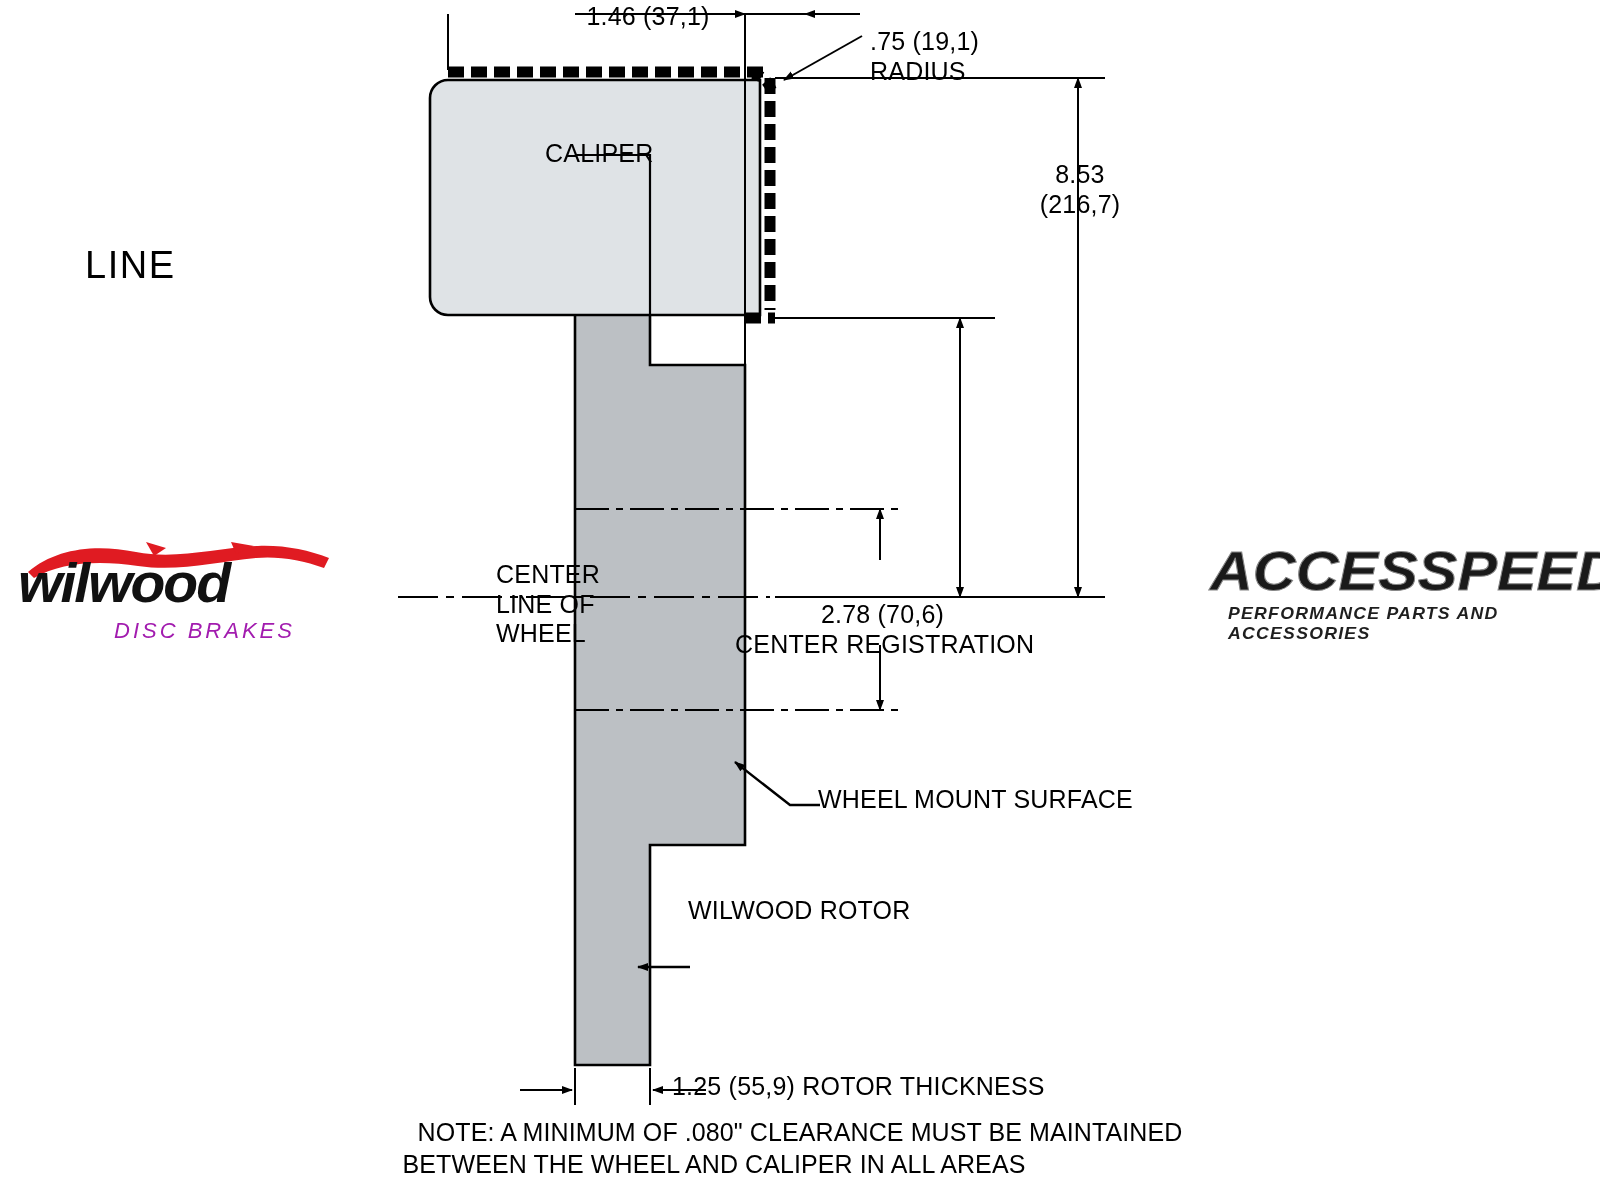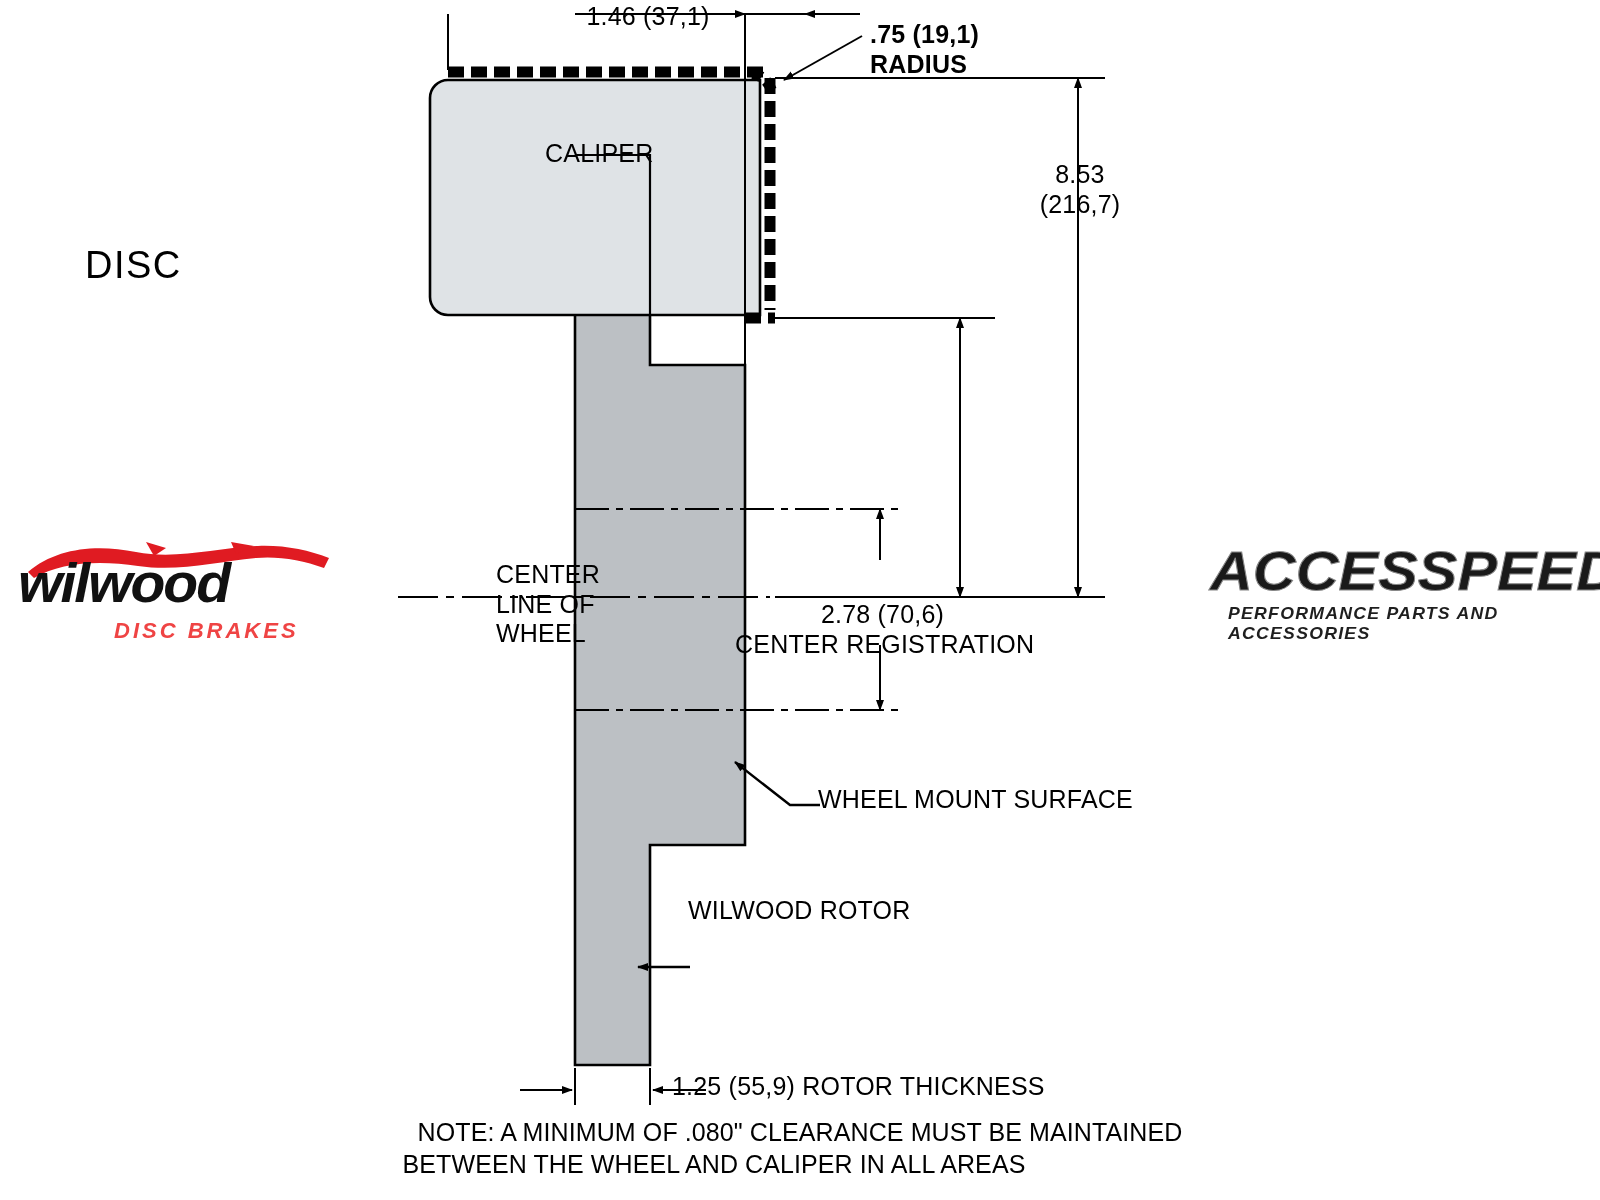".75 (19,1)" div.txt { font-weight: bold -> none; top: 20px -> 27px }
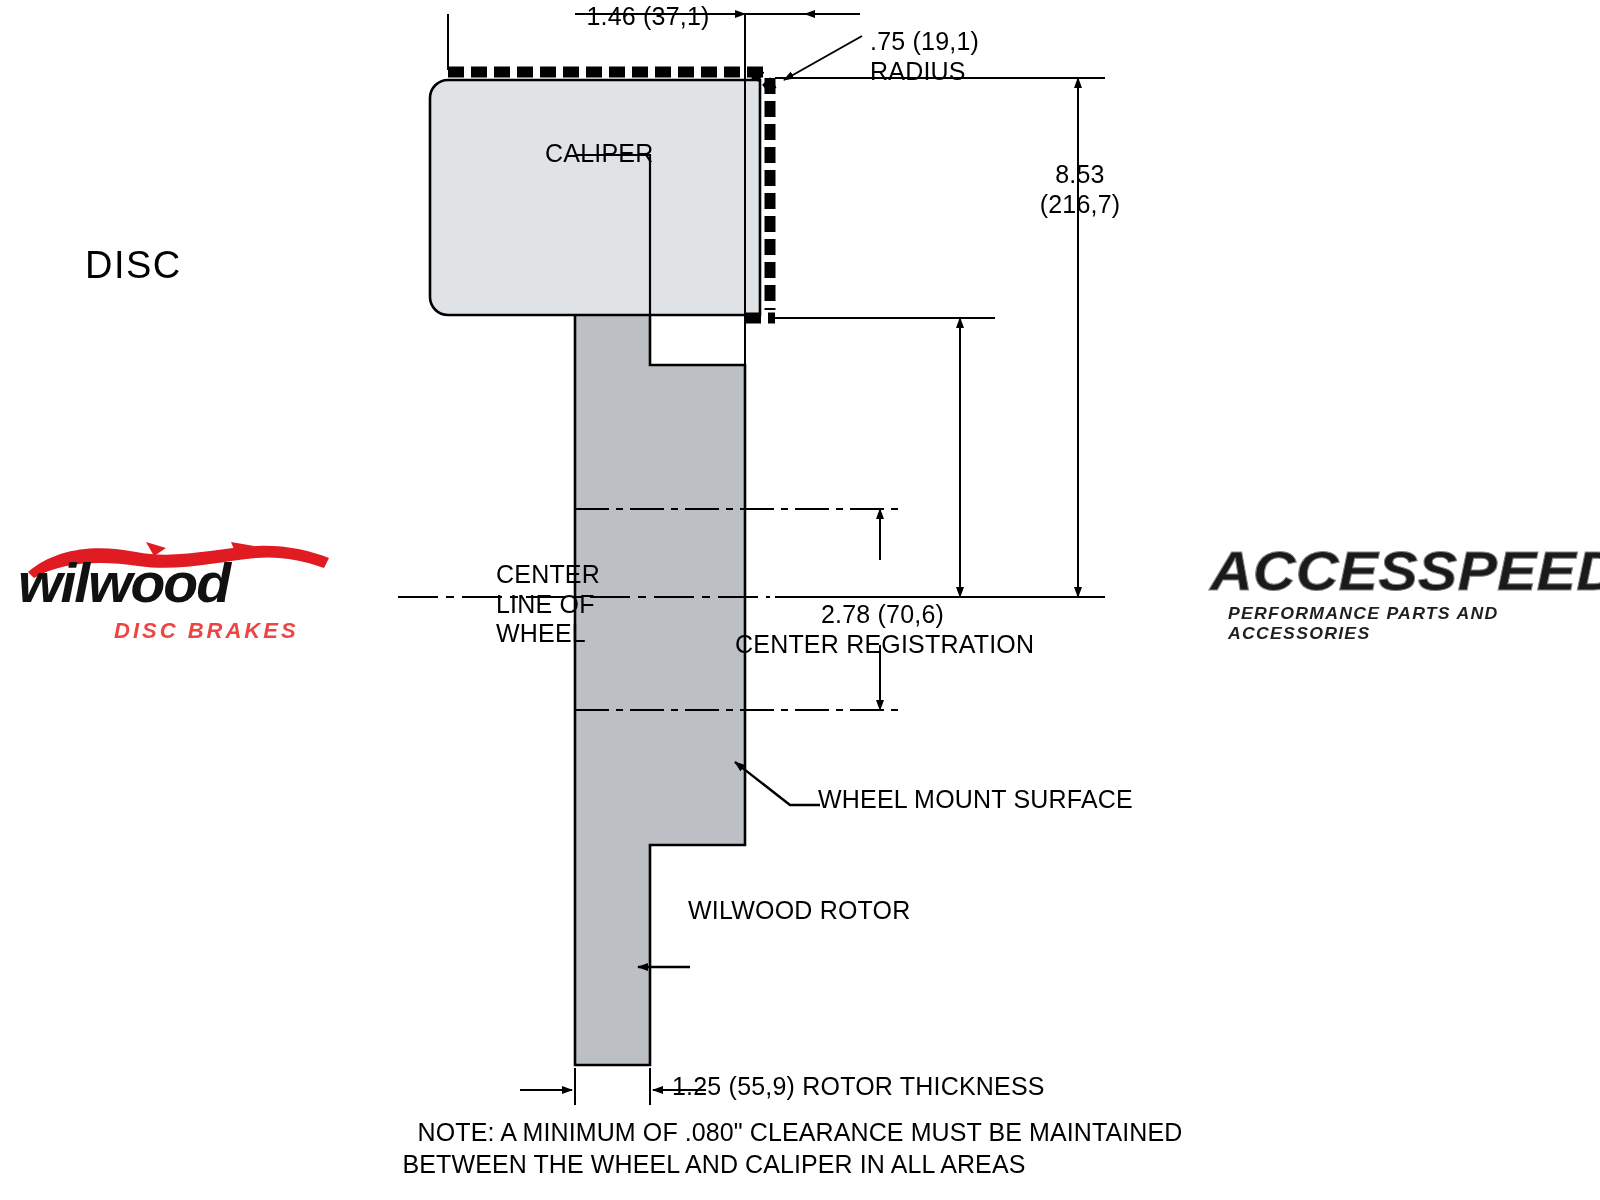"DISC" div.txt { text: DISC -> LINE }
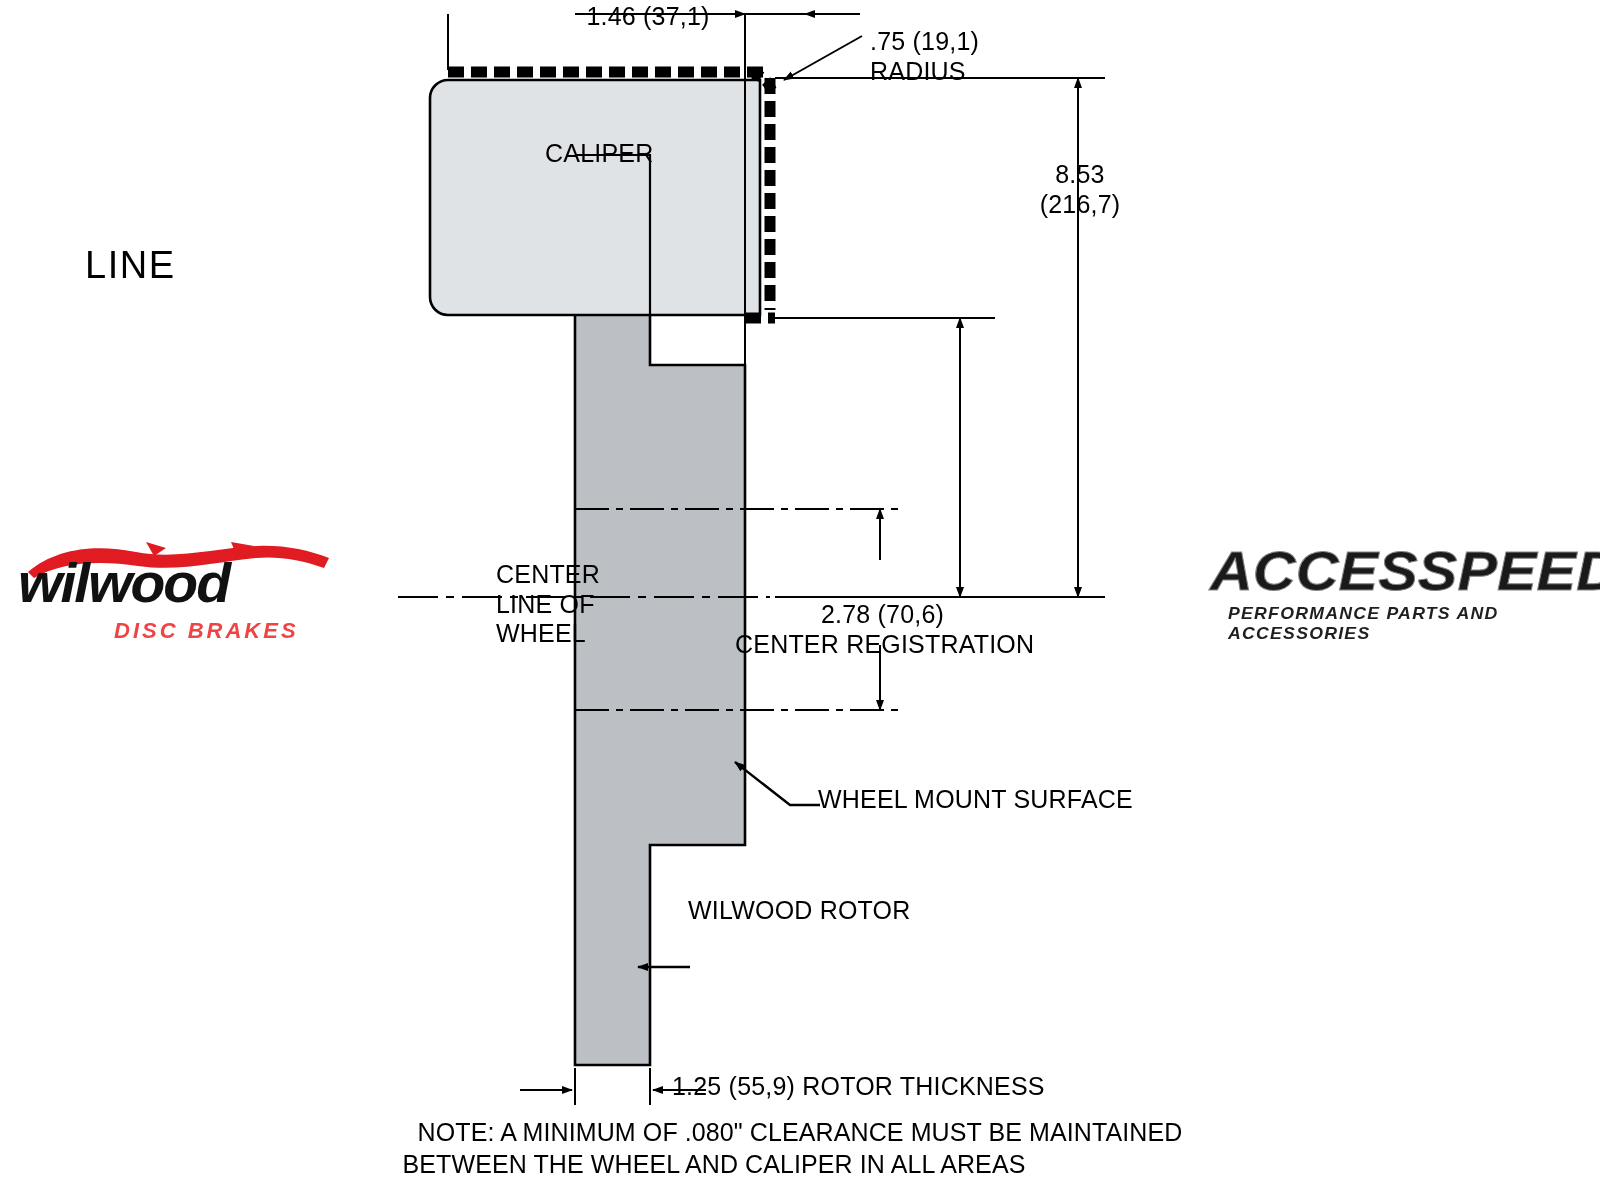"DISC BRAKES" #wilwood-logo .ww-sub { color: #ef4444 -> #a21caf; font-weight: bold -> normal }
